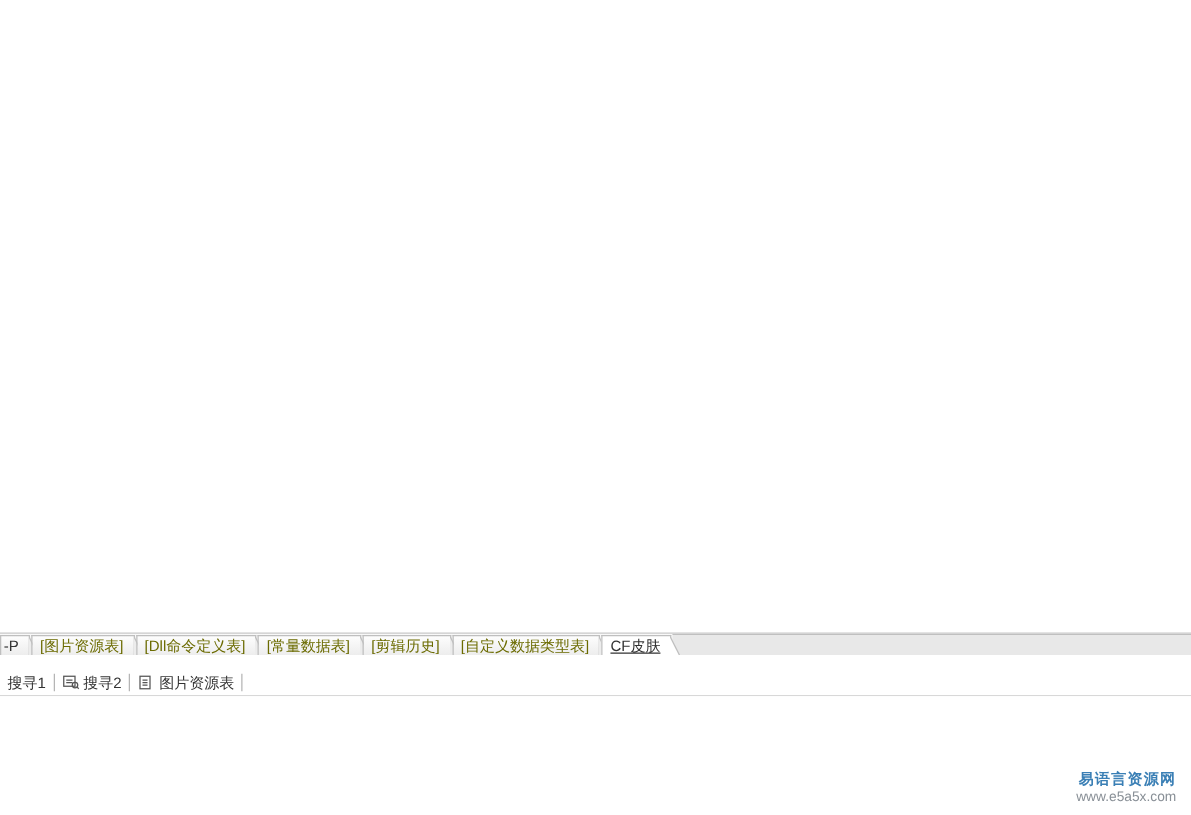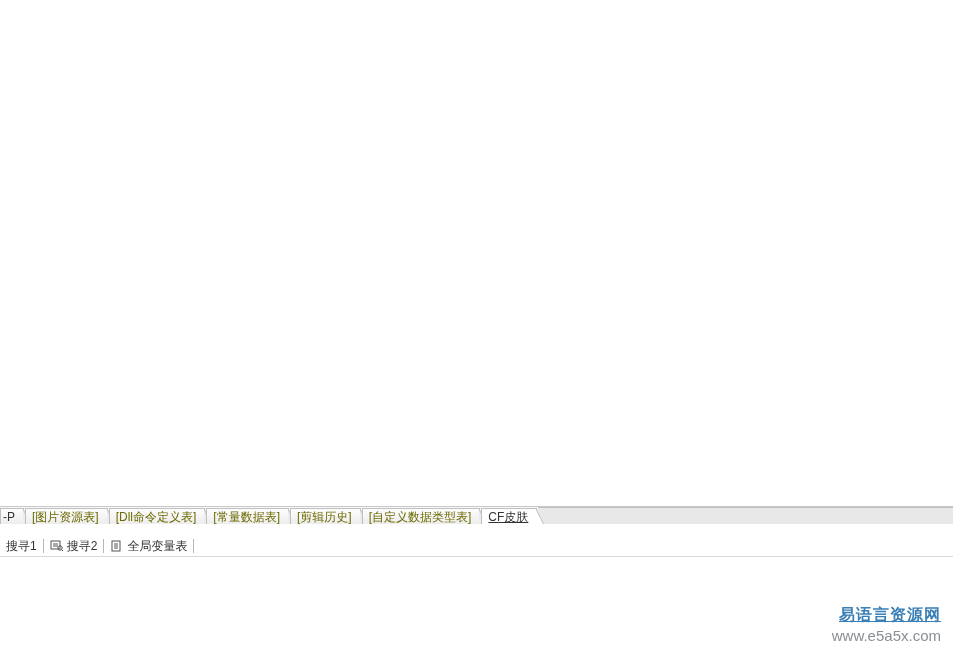"全局变量表" span { text: 全局变量 -> 图片资源 }
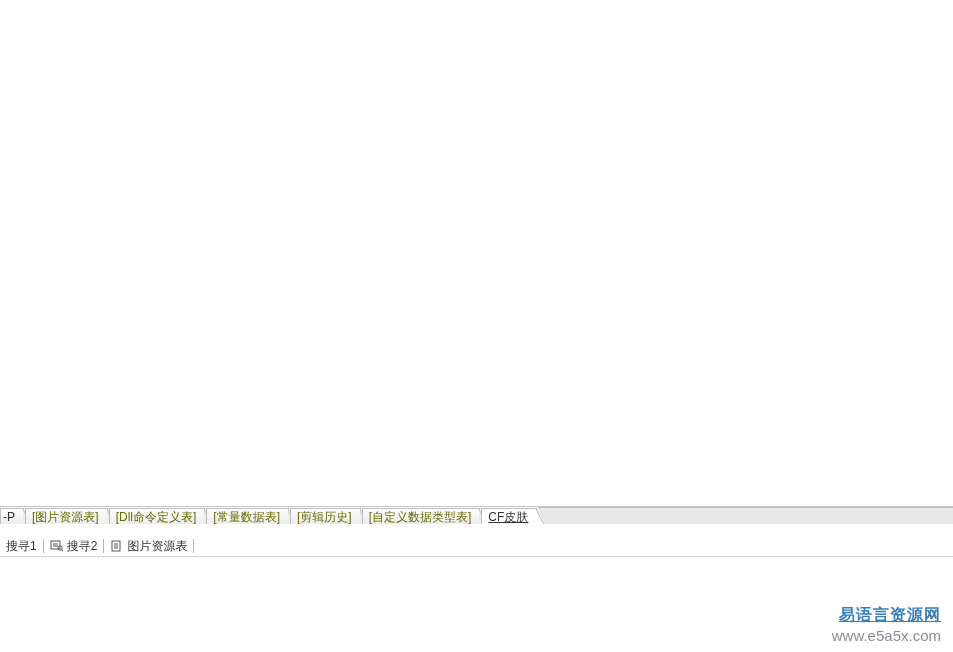"易语言资源网" .watermark .wm-site { font-size: 16px -> 12px; text-decoration: underline -> none }
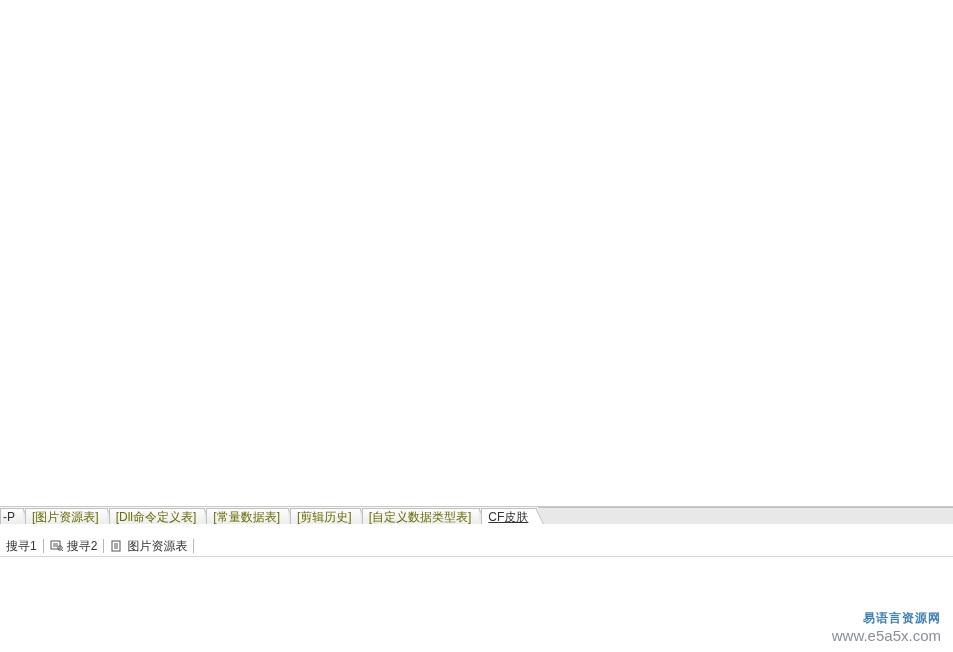"www.e5a5x.com" .watermark .wm-url { font-size: 15px -> 11px }
